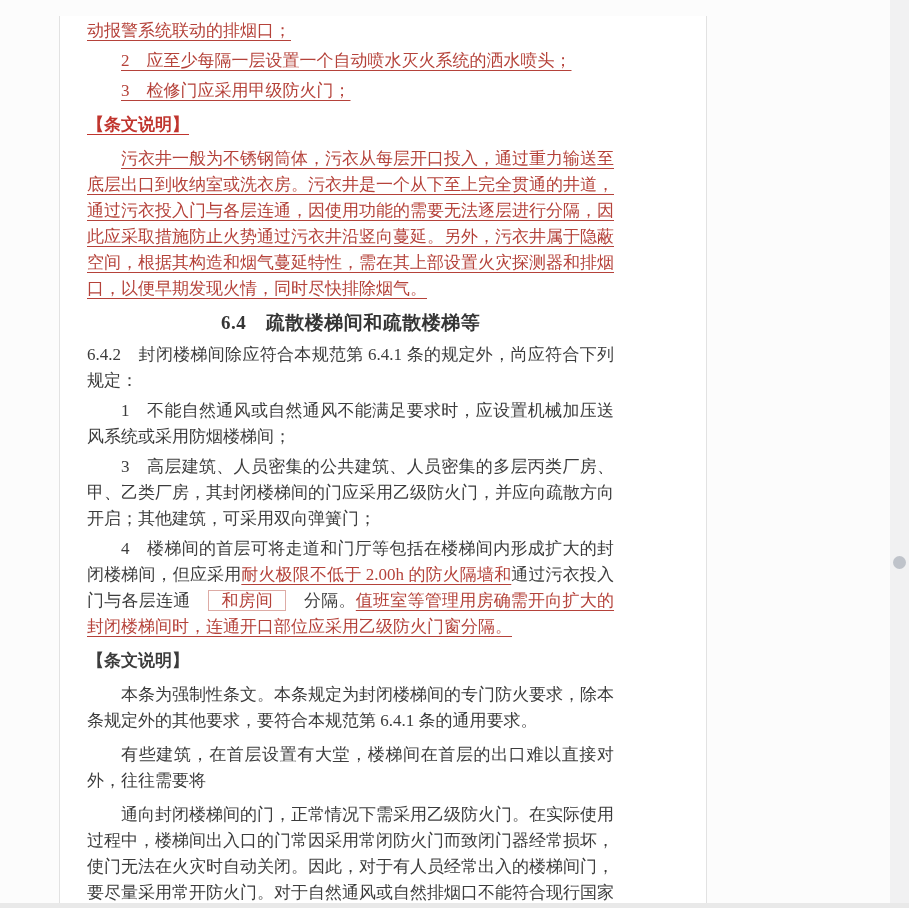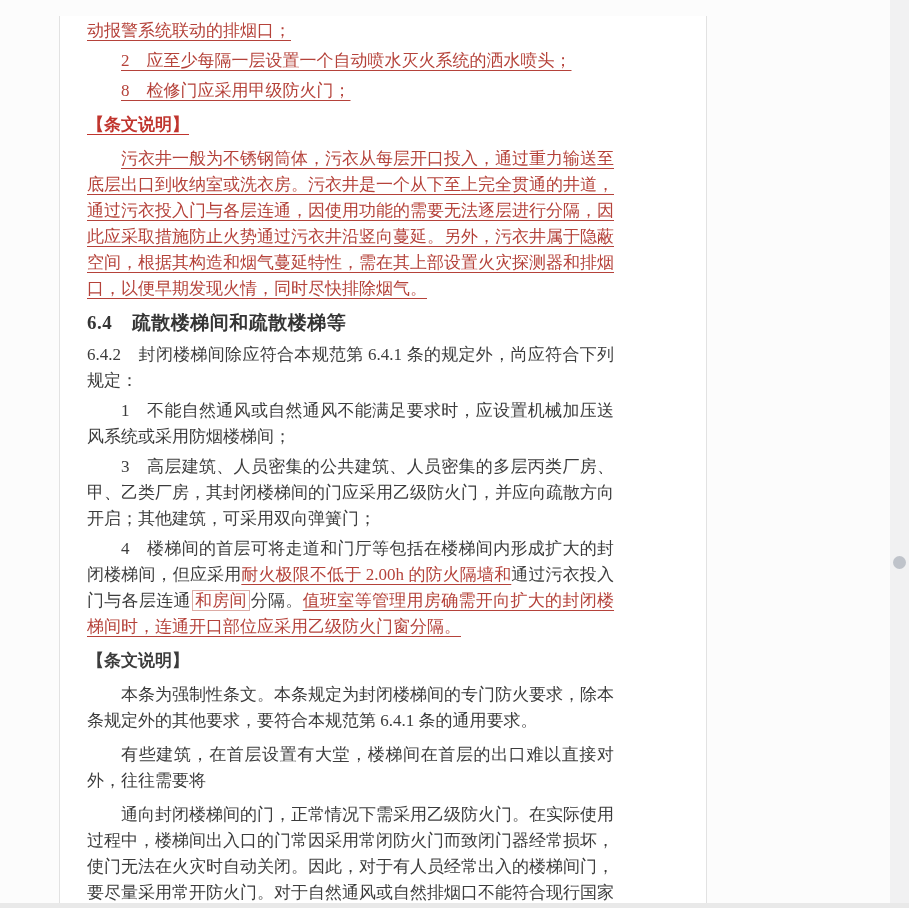"8 检修门应采用甲级防火门；" p.red { text: 8 -> 3 }
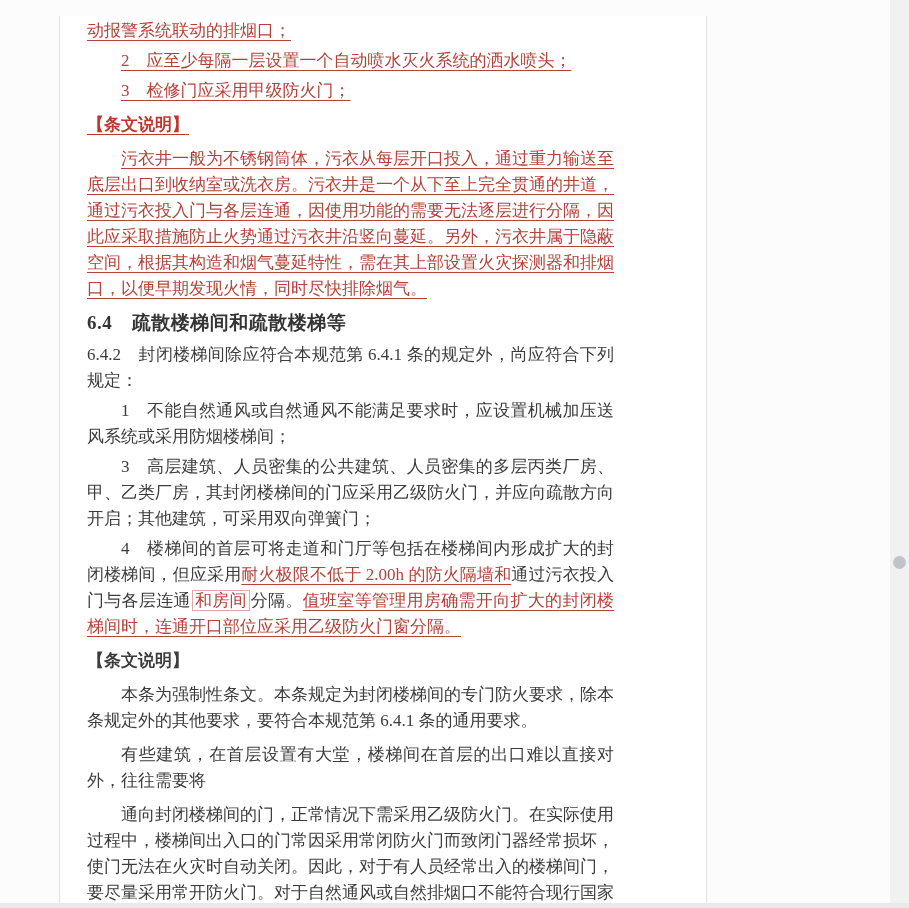"6.4 疏散楼梯间和疏散楼梯等" .section-heading { text-align: left -> center }
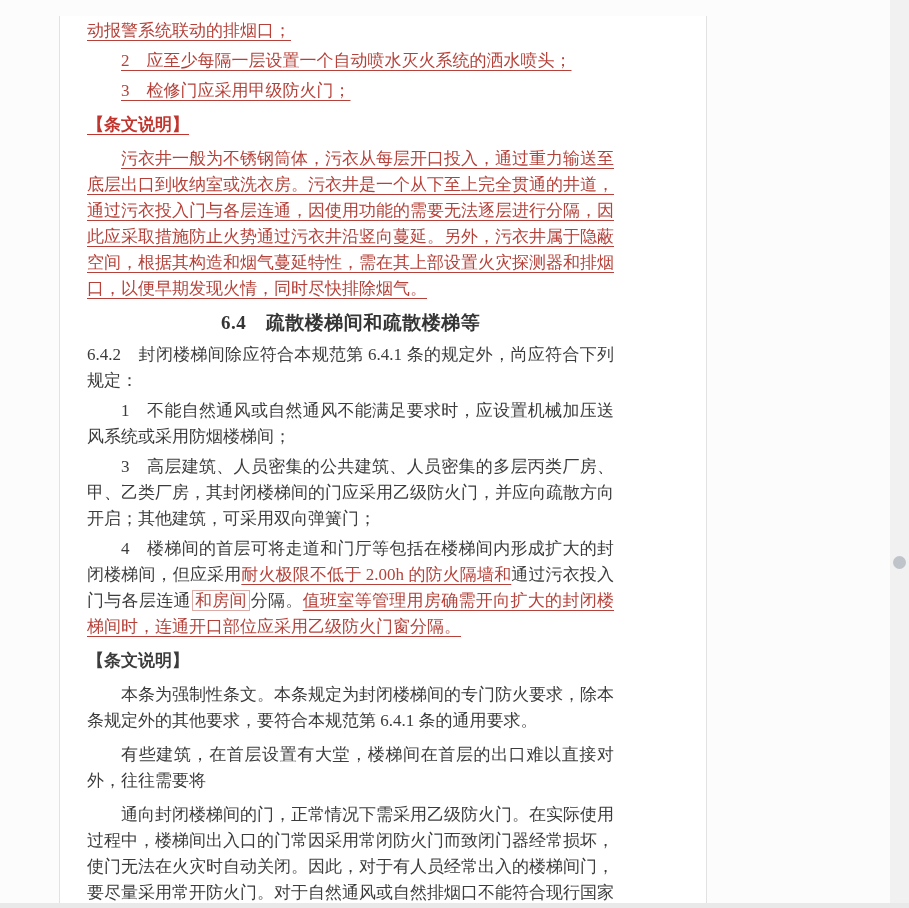"和房间" .ins-box { margin: 0 1px -> 0 18px; padding: 0 2px -> 0 12px }
